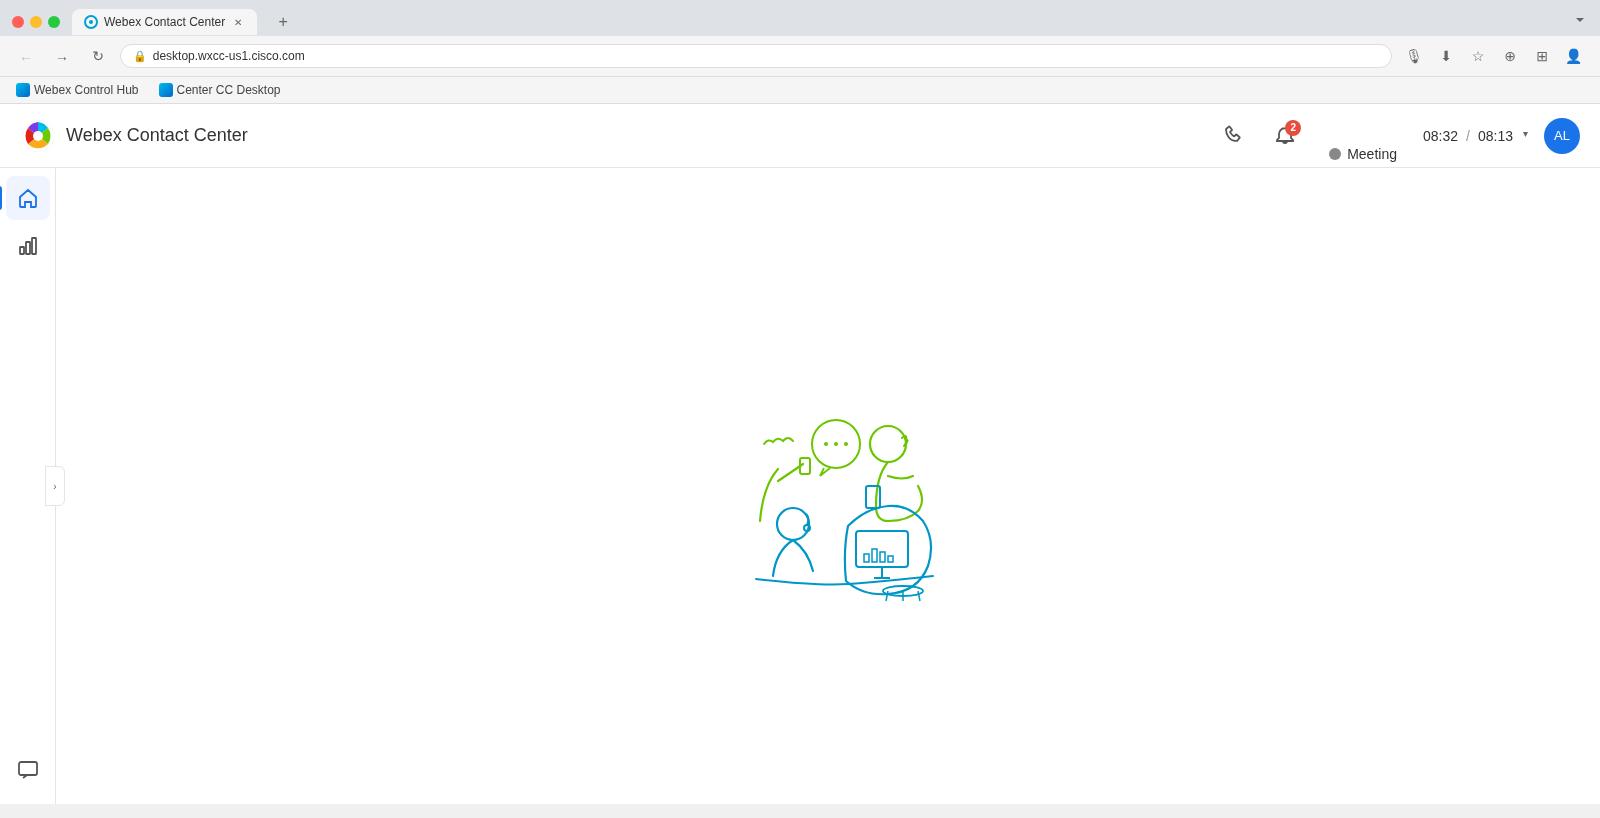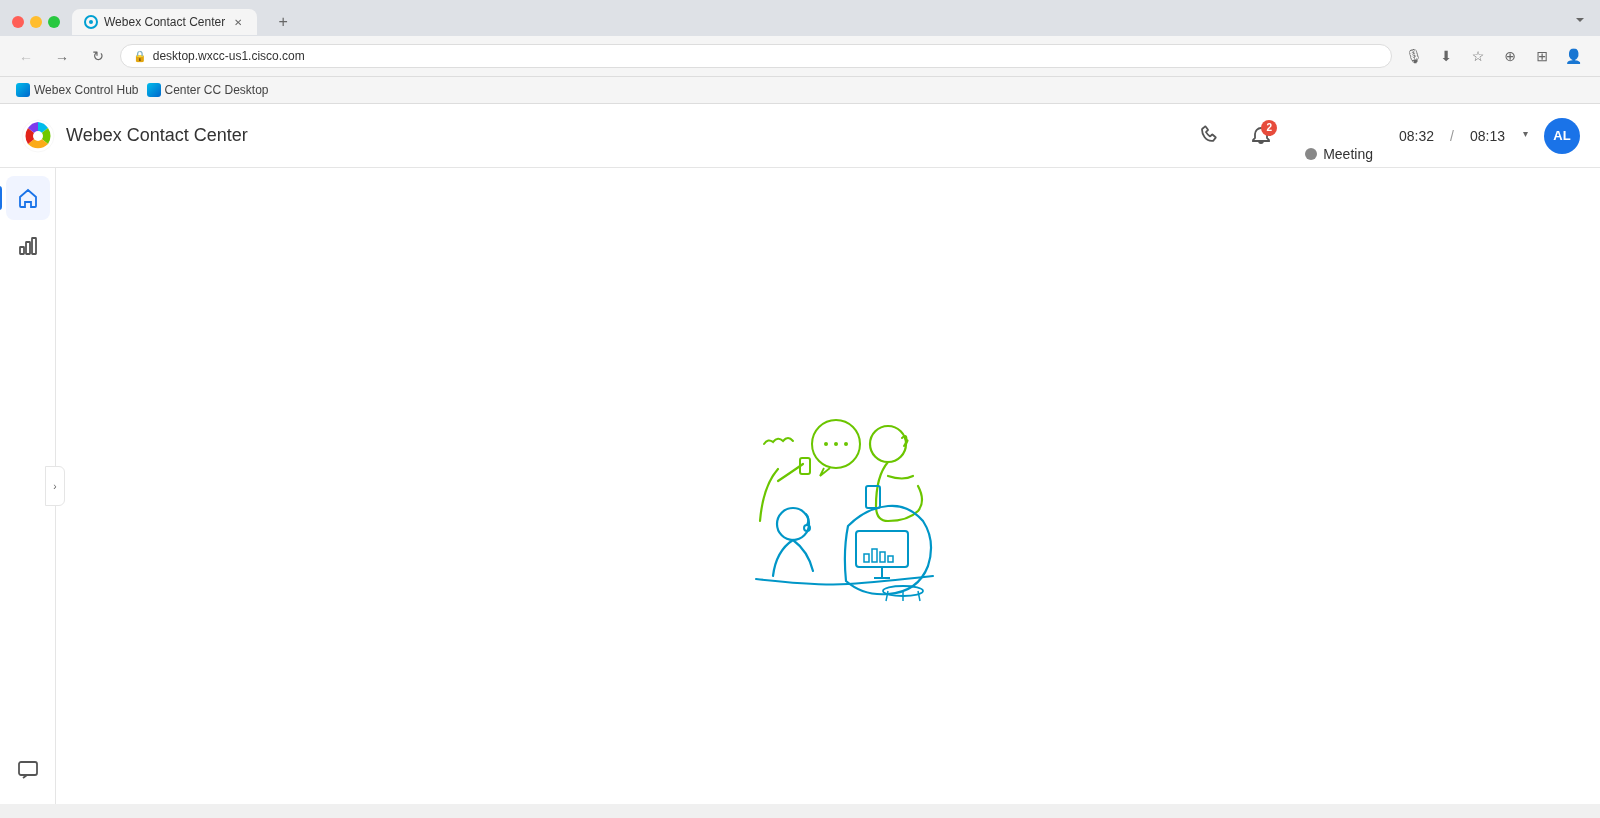"Webex Control Hub" .browser-bookmarks { gap: 0 -> 12px }
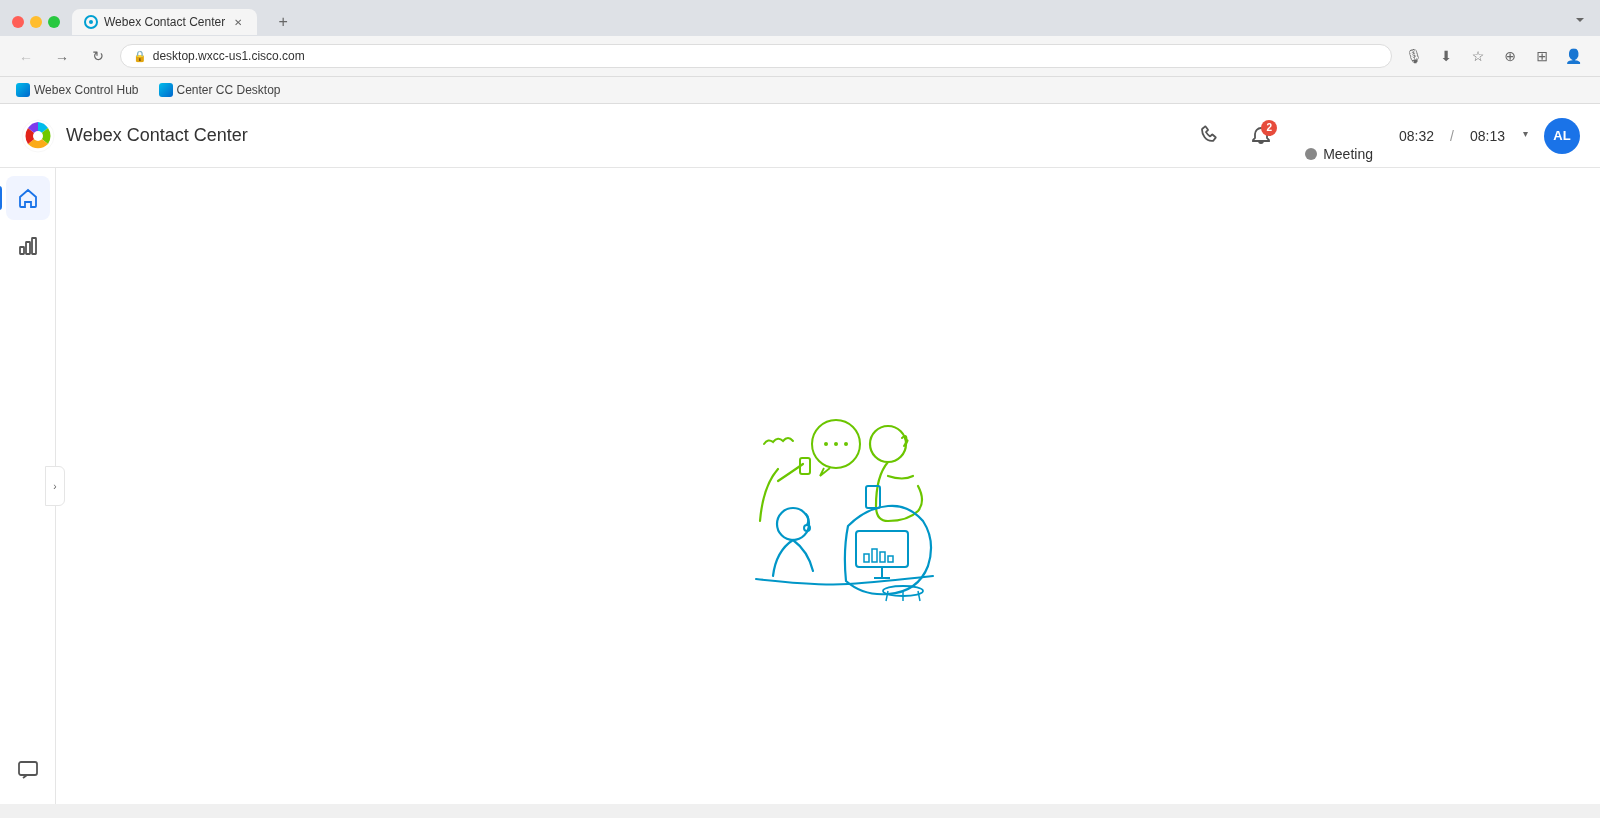"08:32" .timer-display { gap: 16px -> 8px }
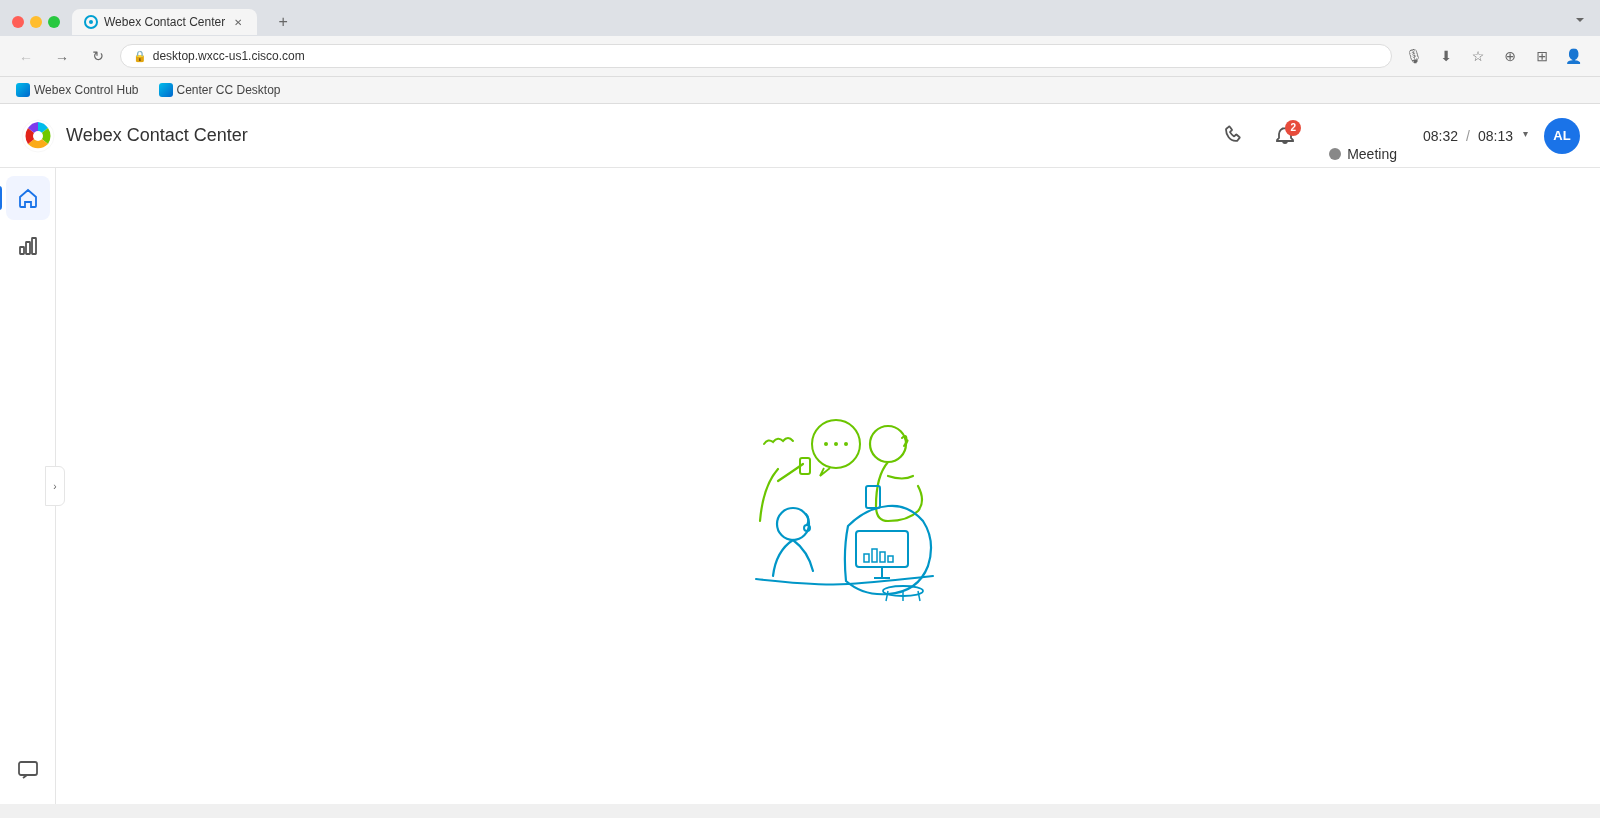"AL" .user-avatar { font-weight: bold -> normal }
